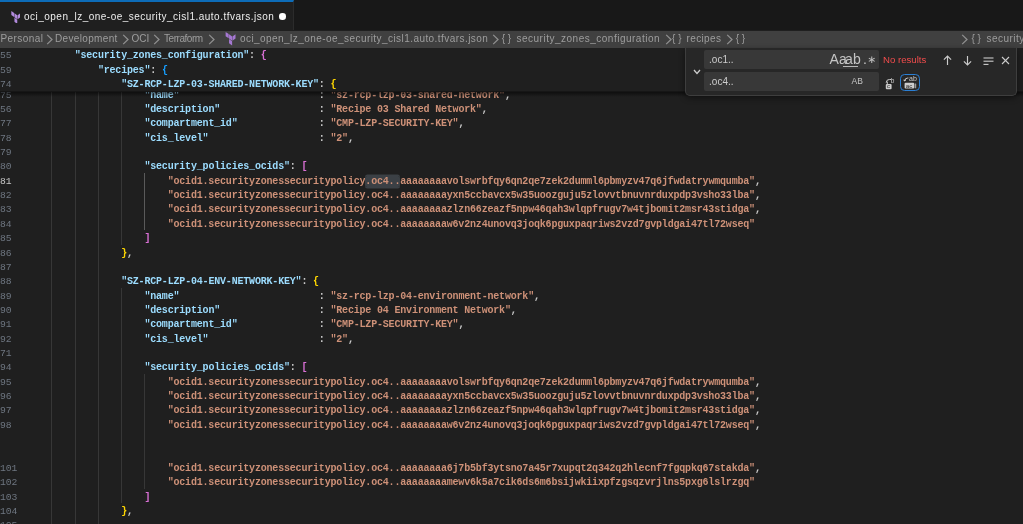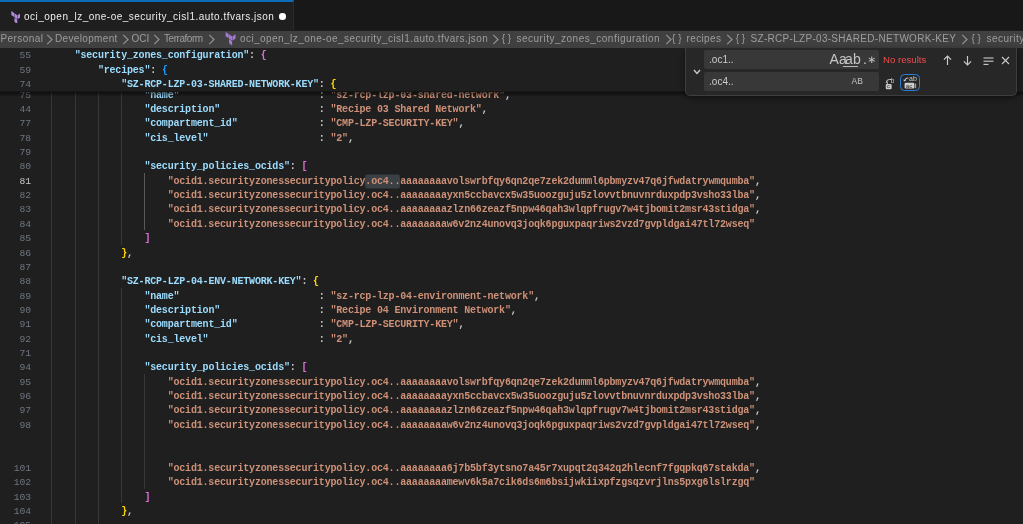"SZ-RCP-LZP-03-SHARED-NETWORK-KEY" div.ct { html: <div>SZ-RCP-LZP-03-SHARED-NETWORK-KEY</div> -> none }
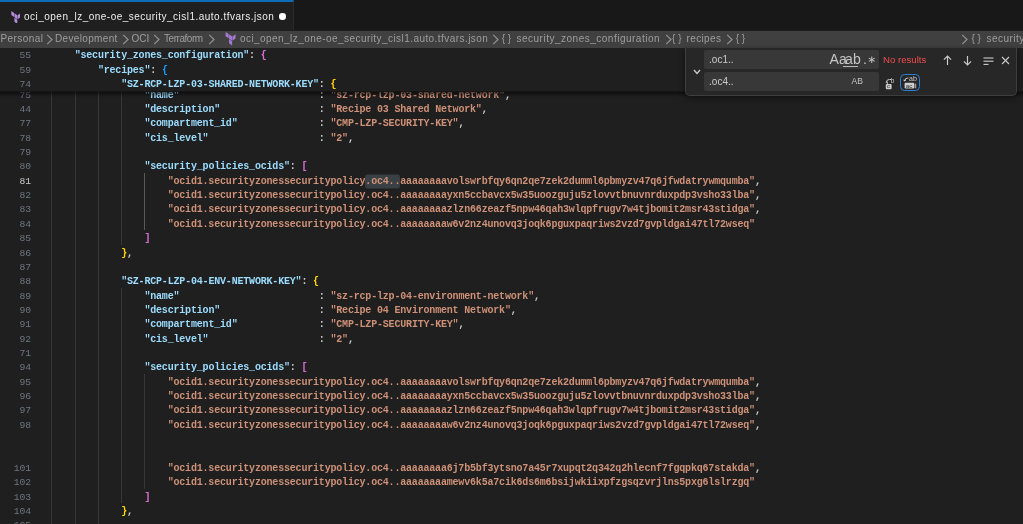"55" .ln { text-align: right -> left }
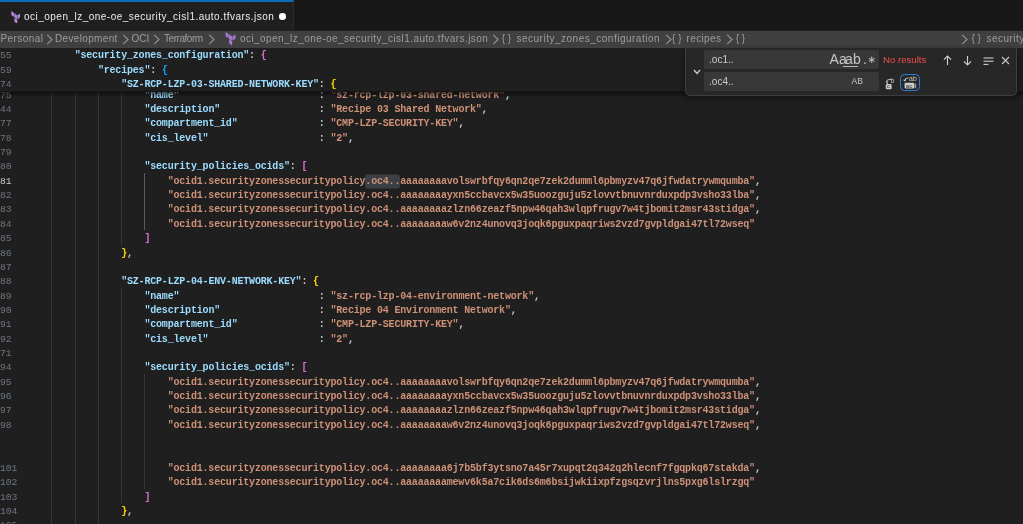"44" div.ln { text: 44 -> 56 }
